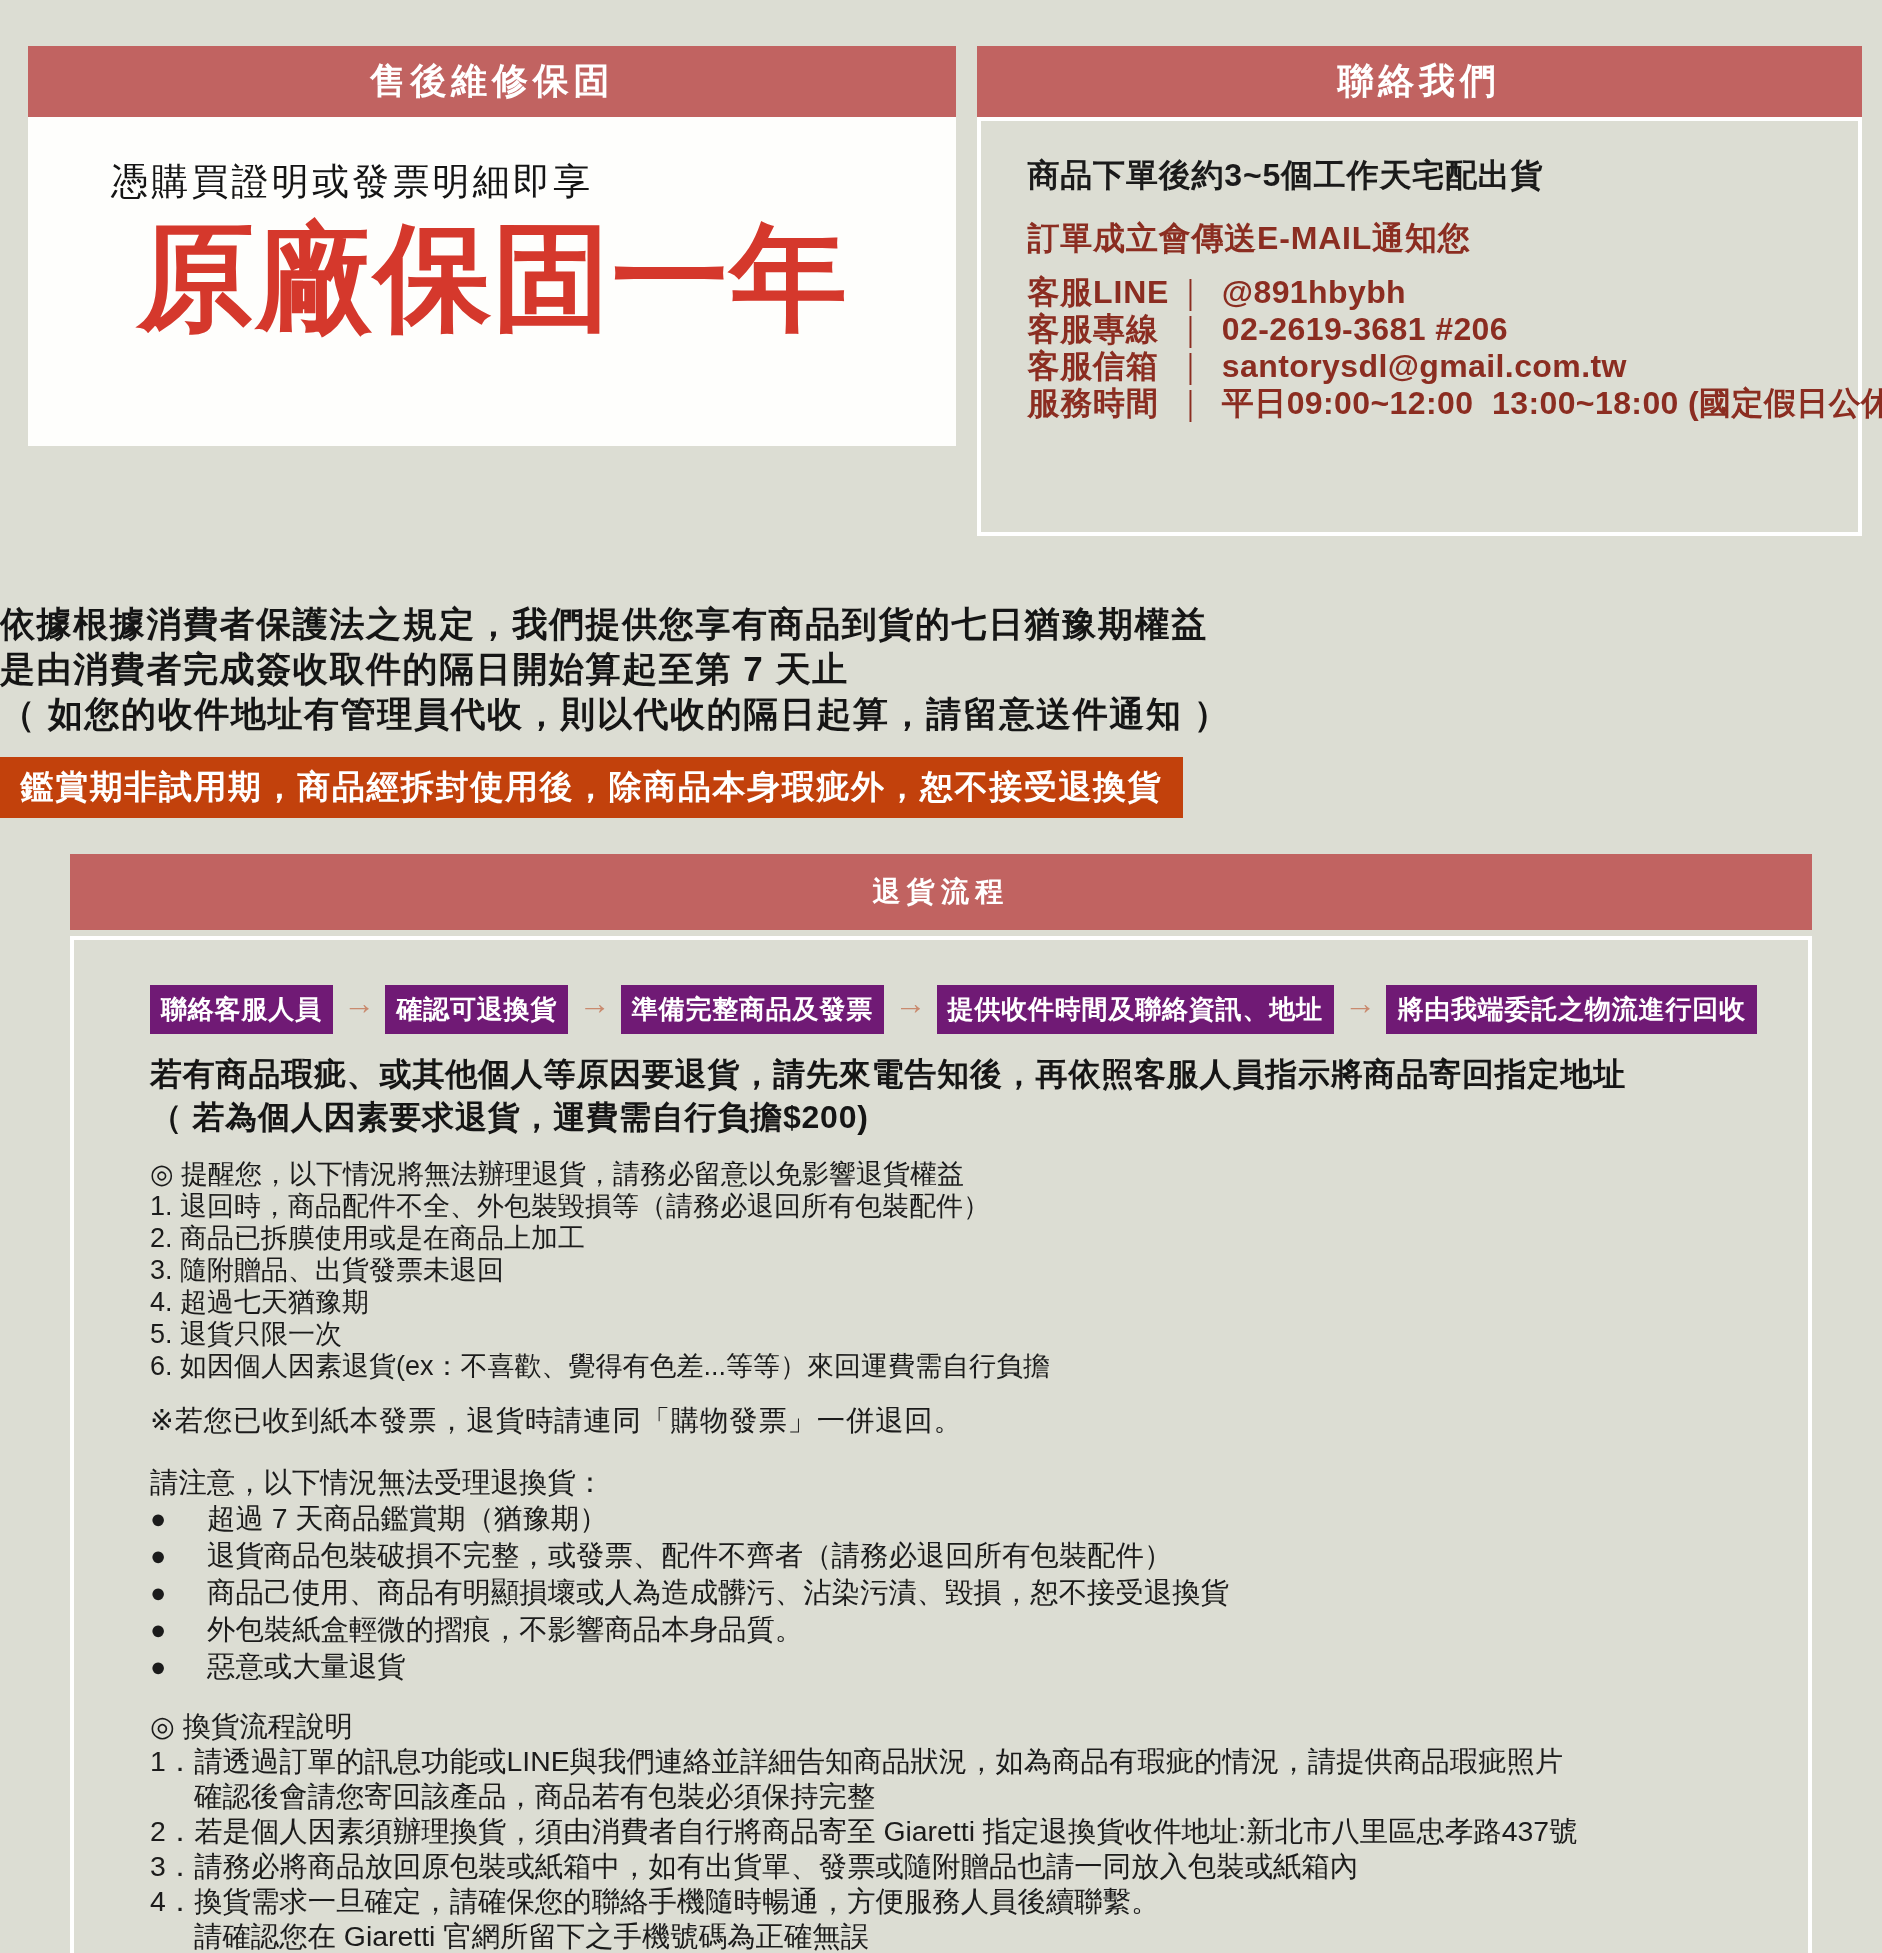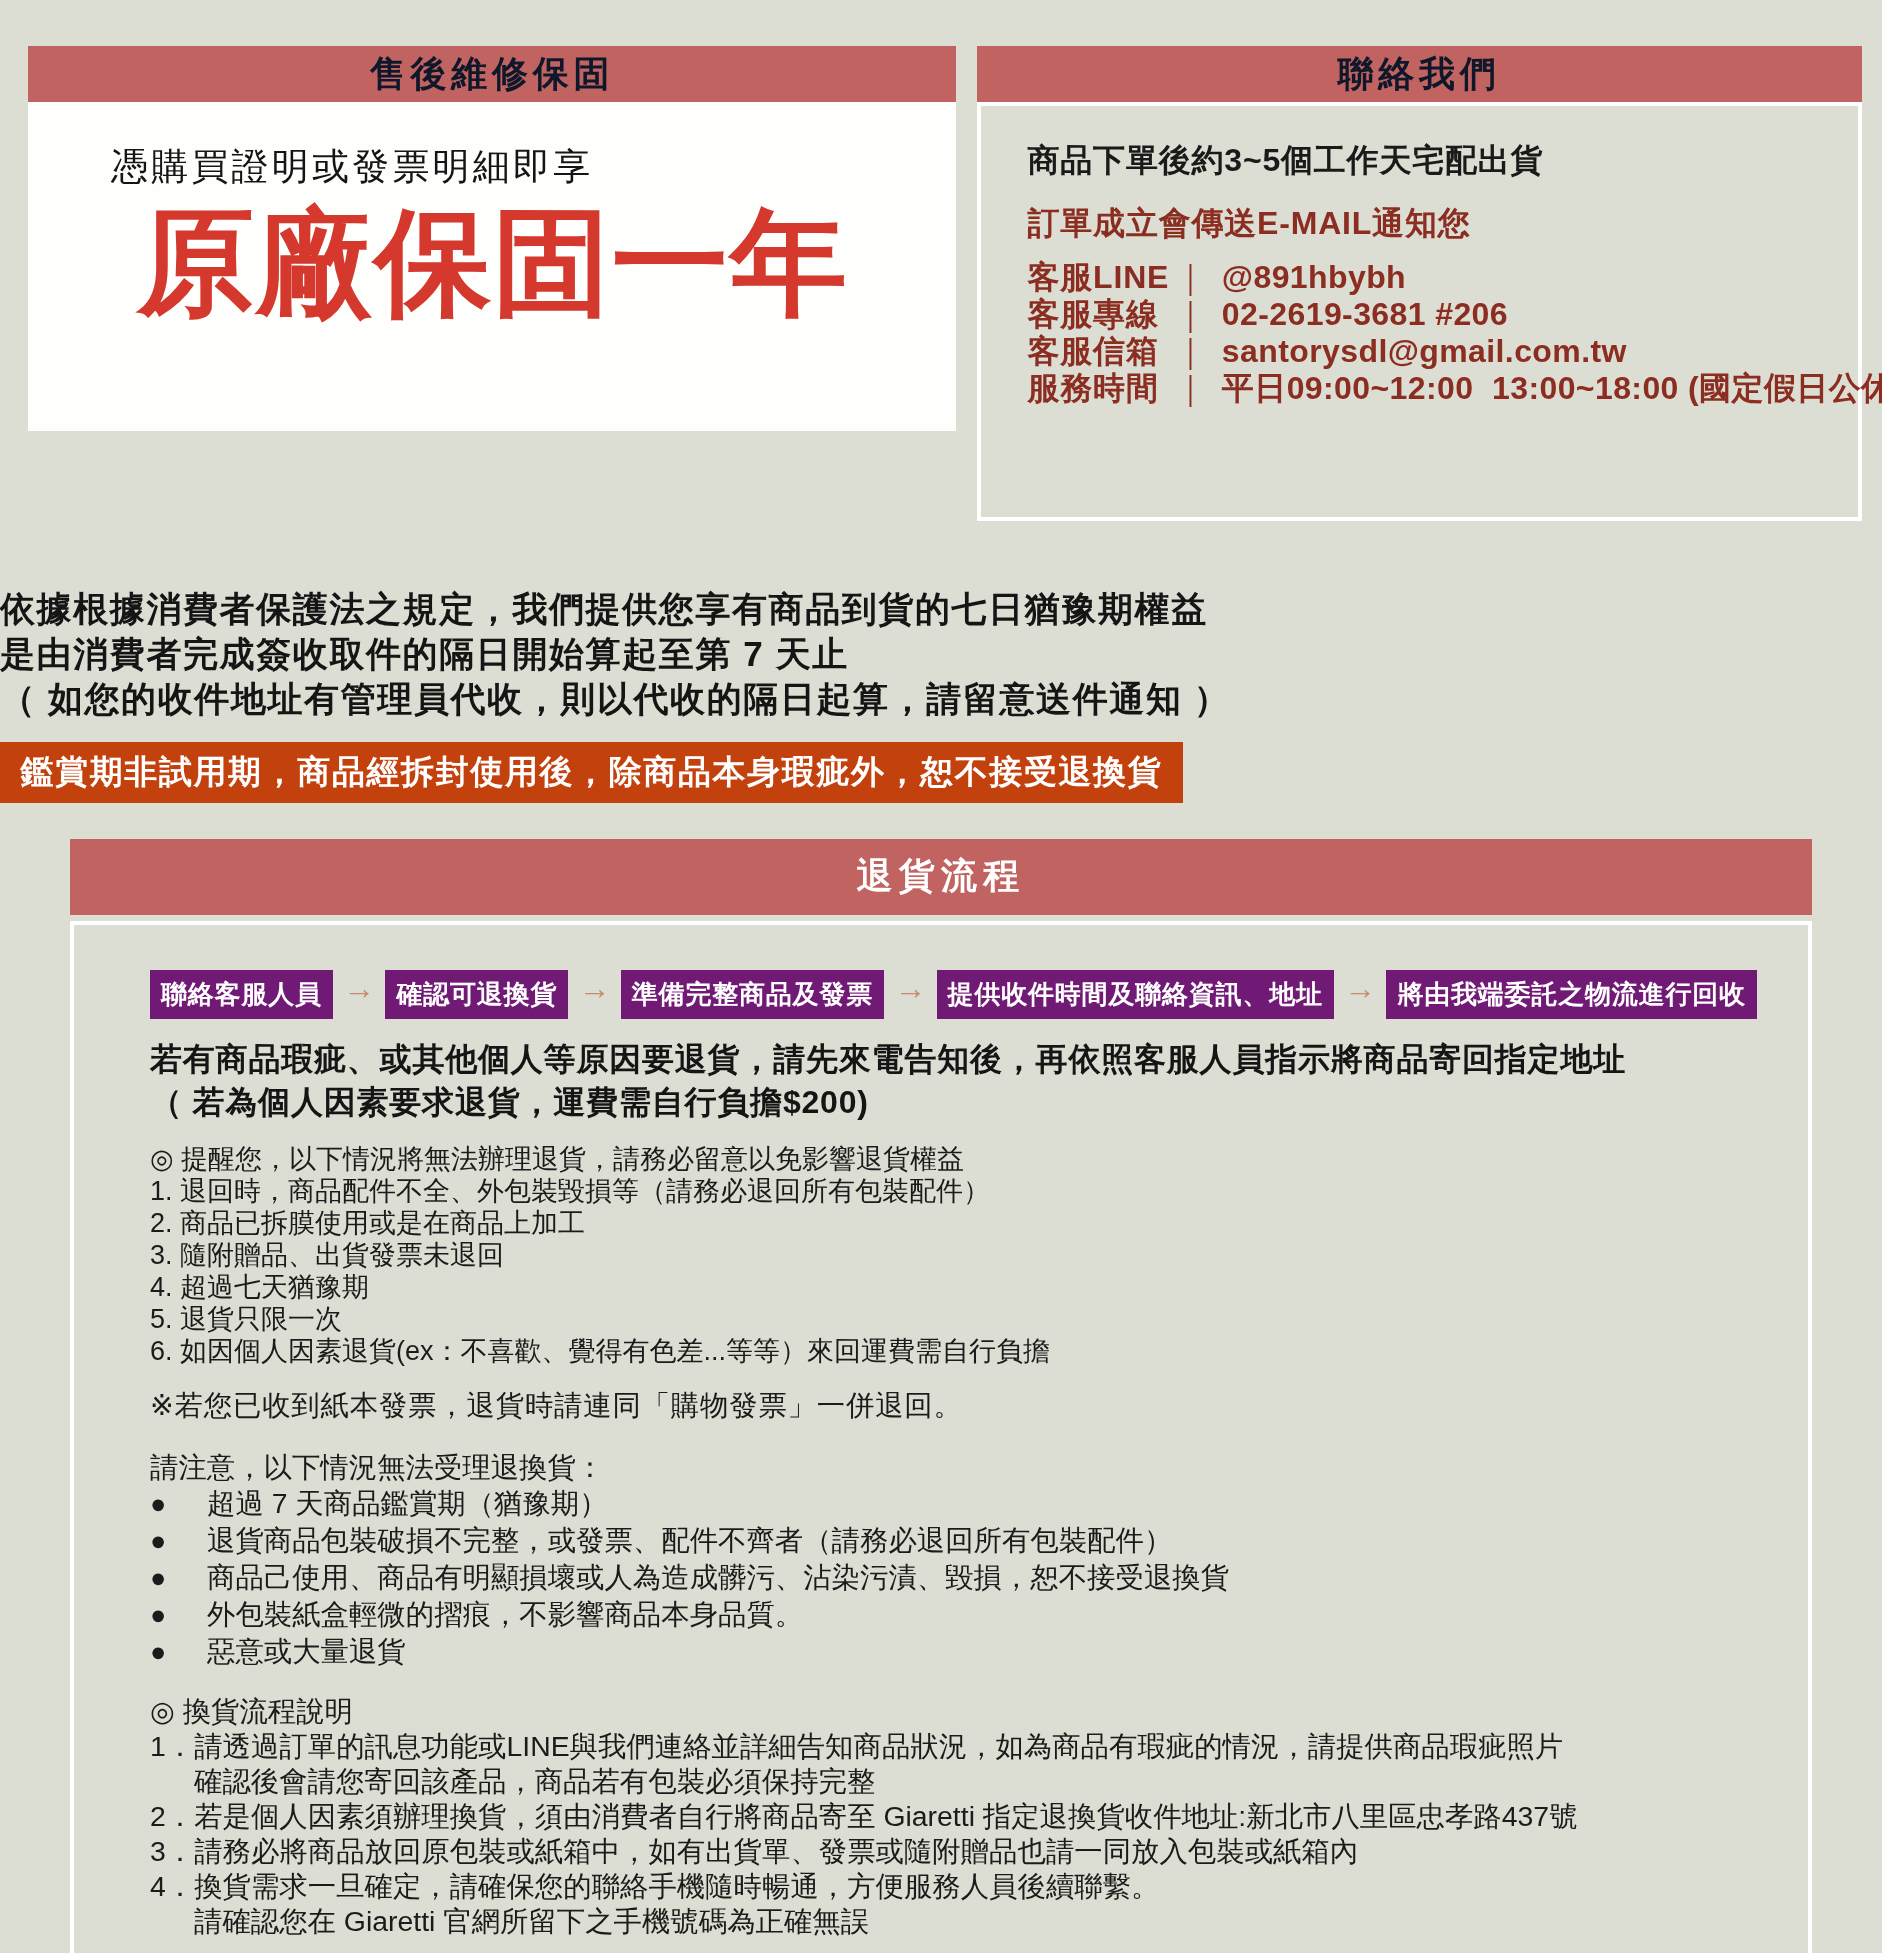"售後維修保固" .card-hdr { color: #0f172a -> #ffffff; height: 56px -> 71px }
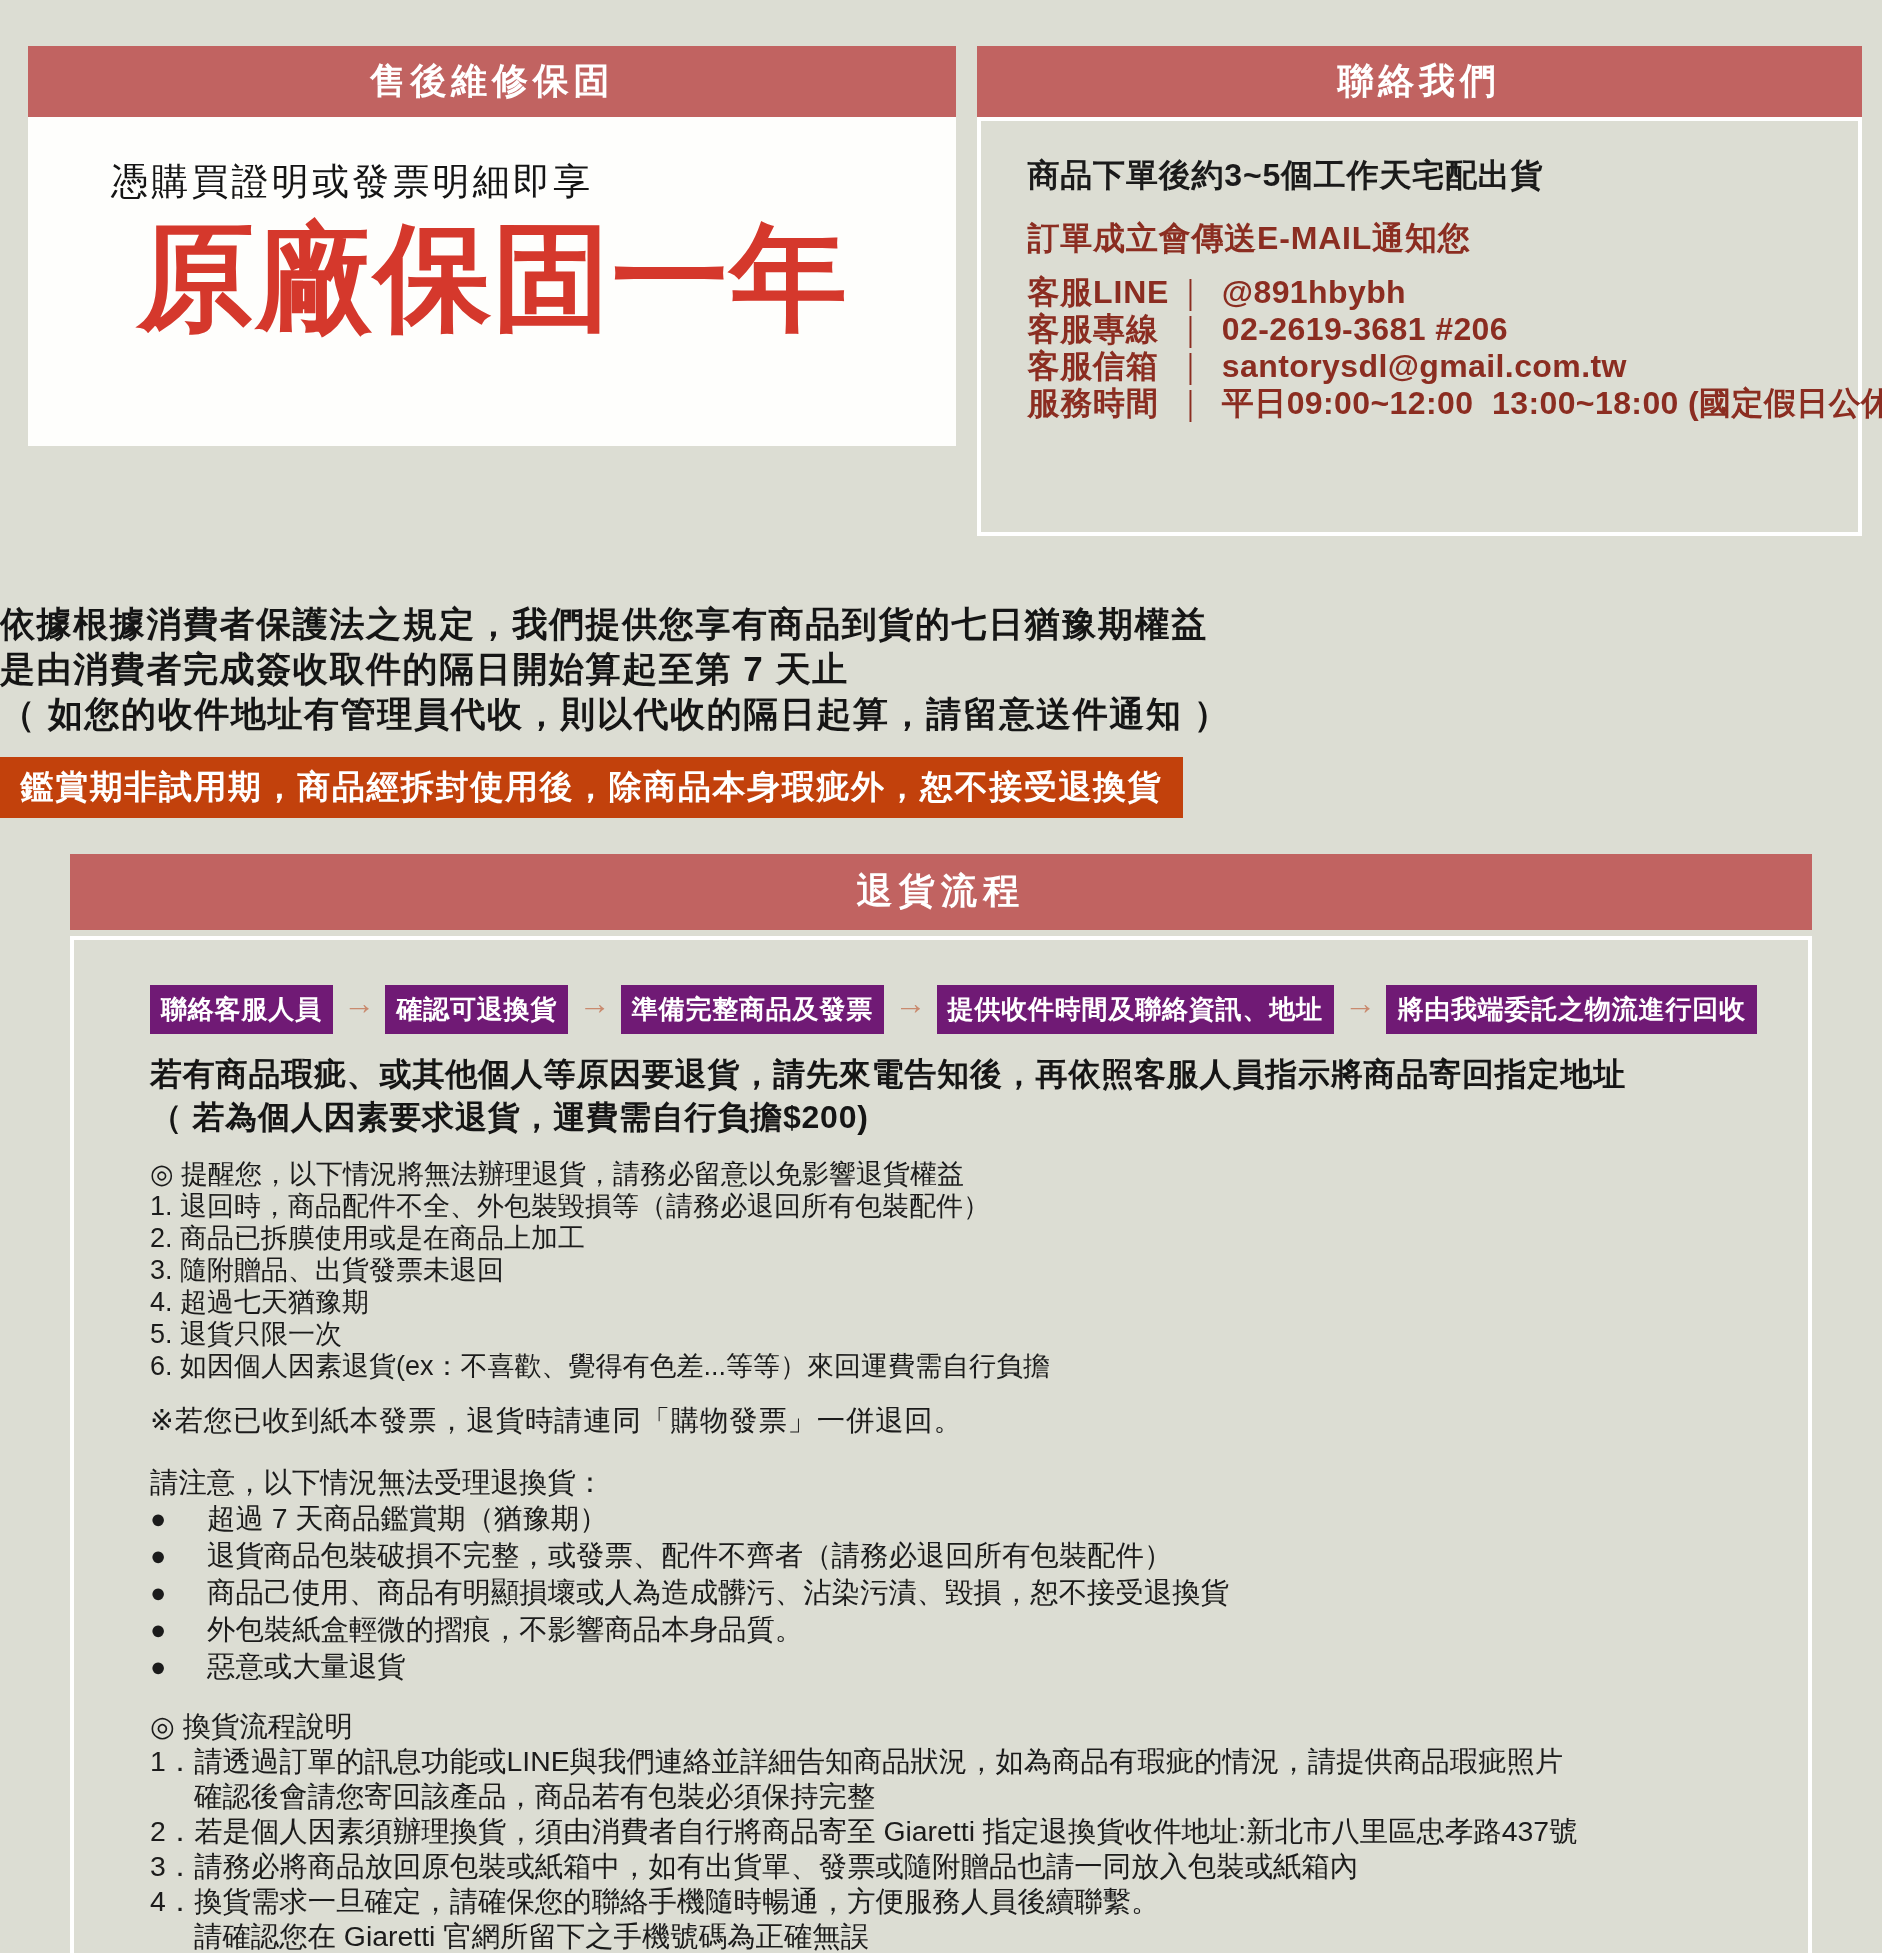"退貨流程" .section-hdr { font-size: 36px -> 28px }
